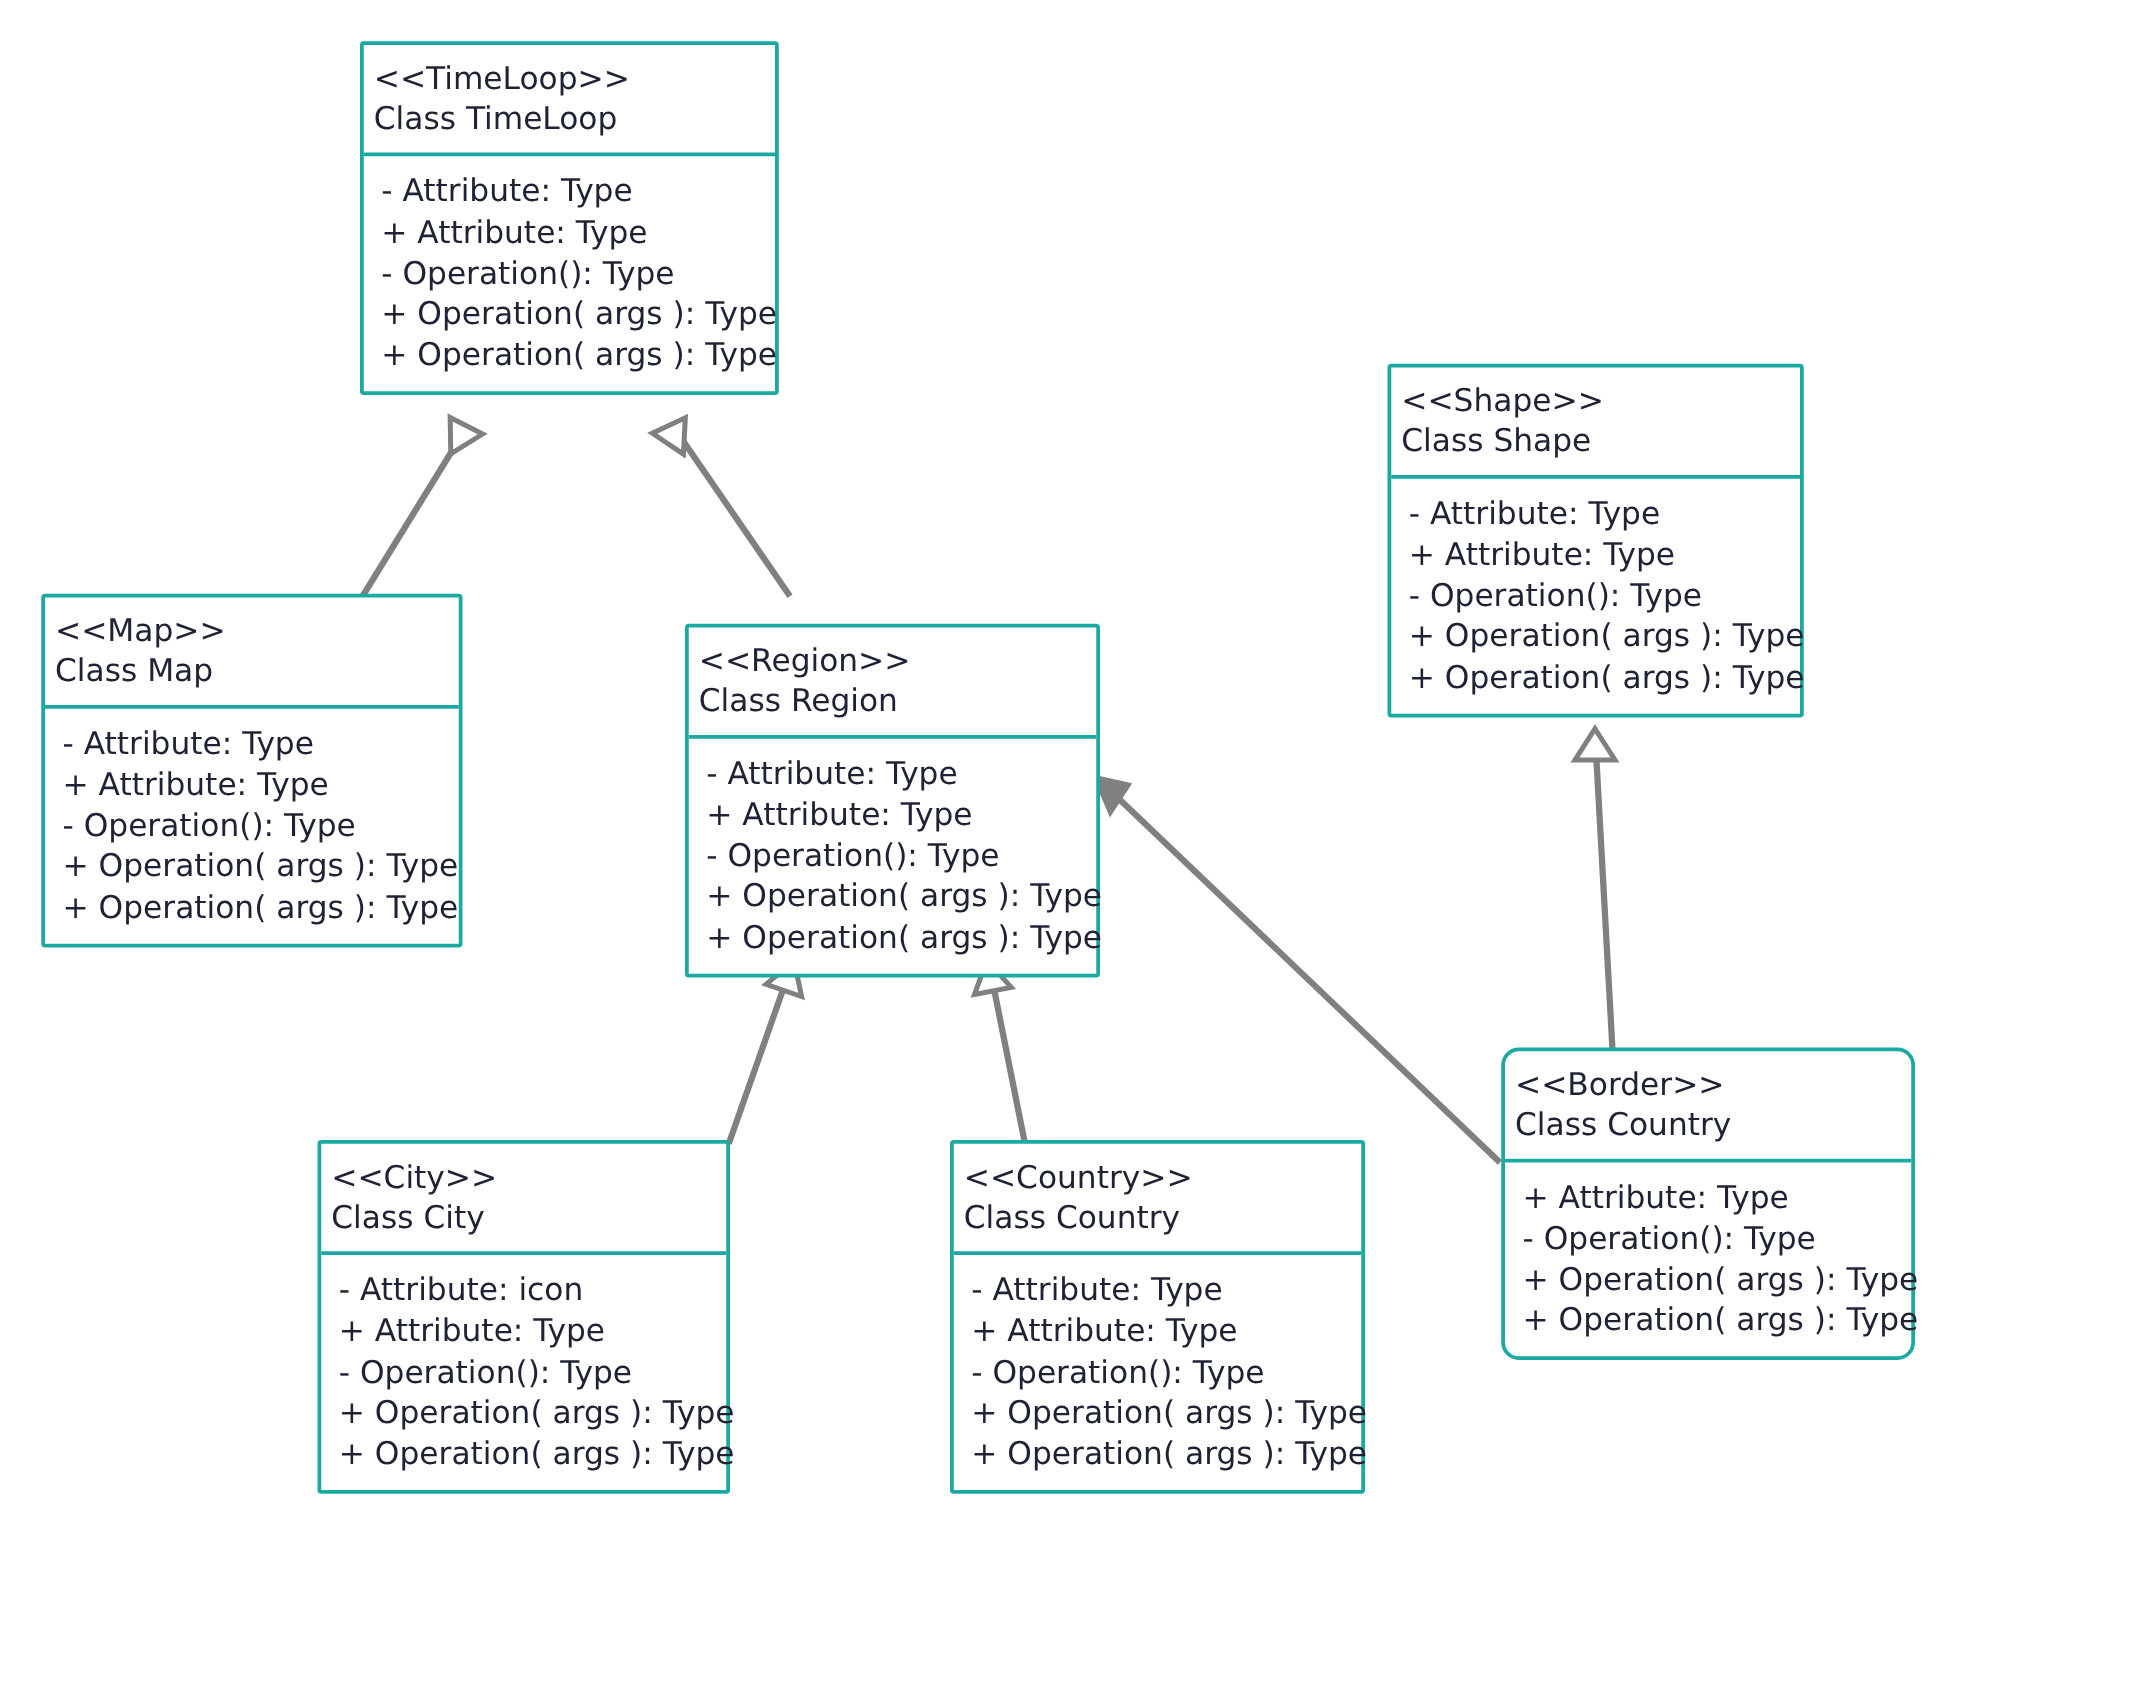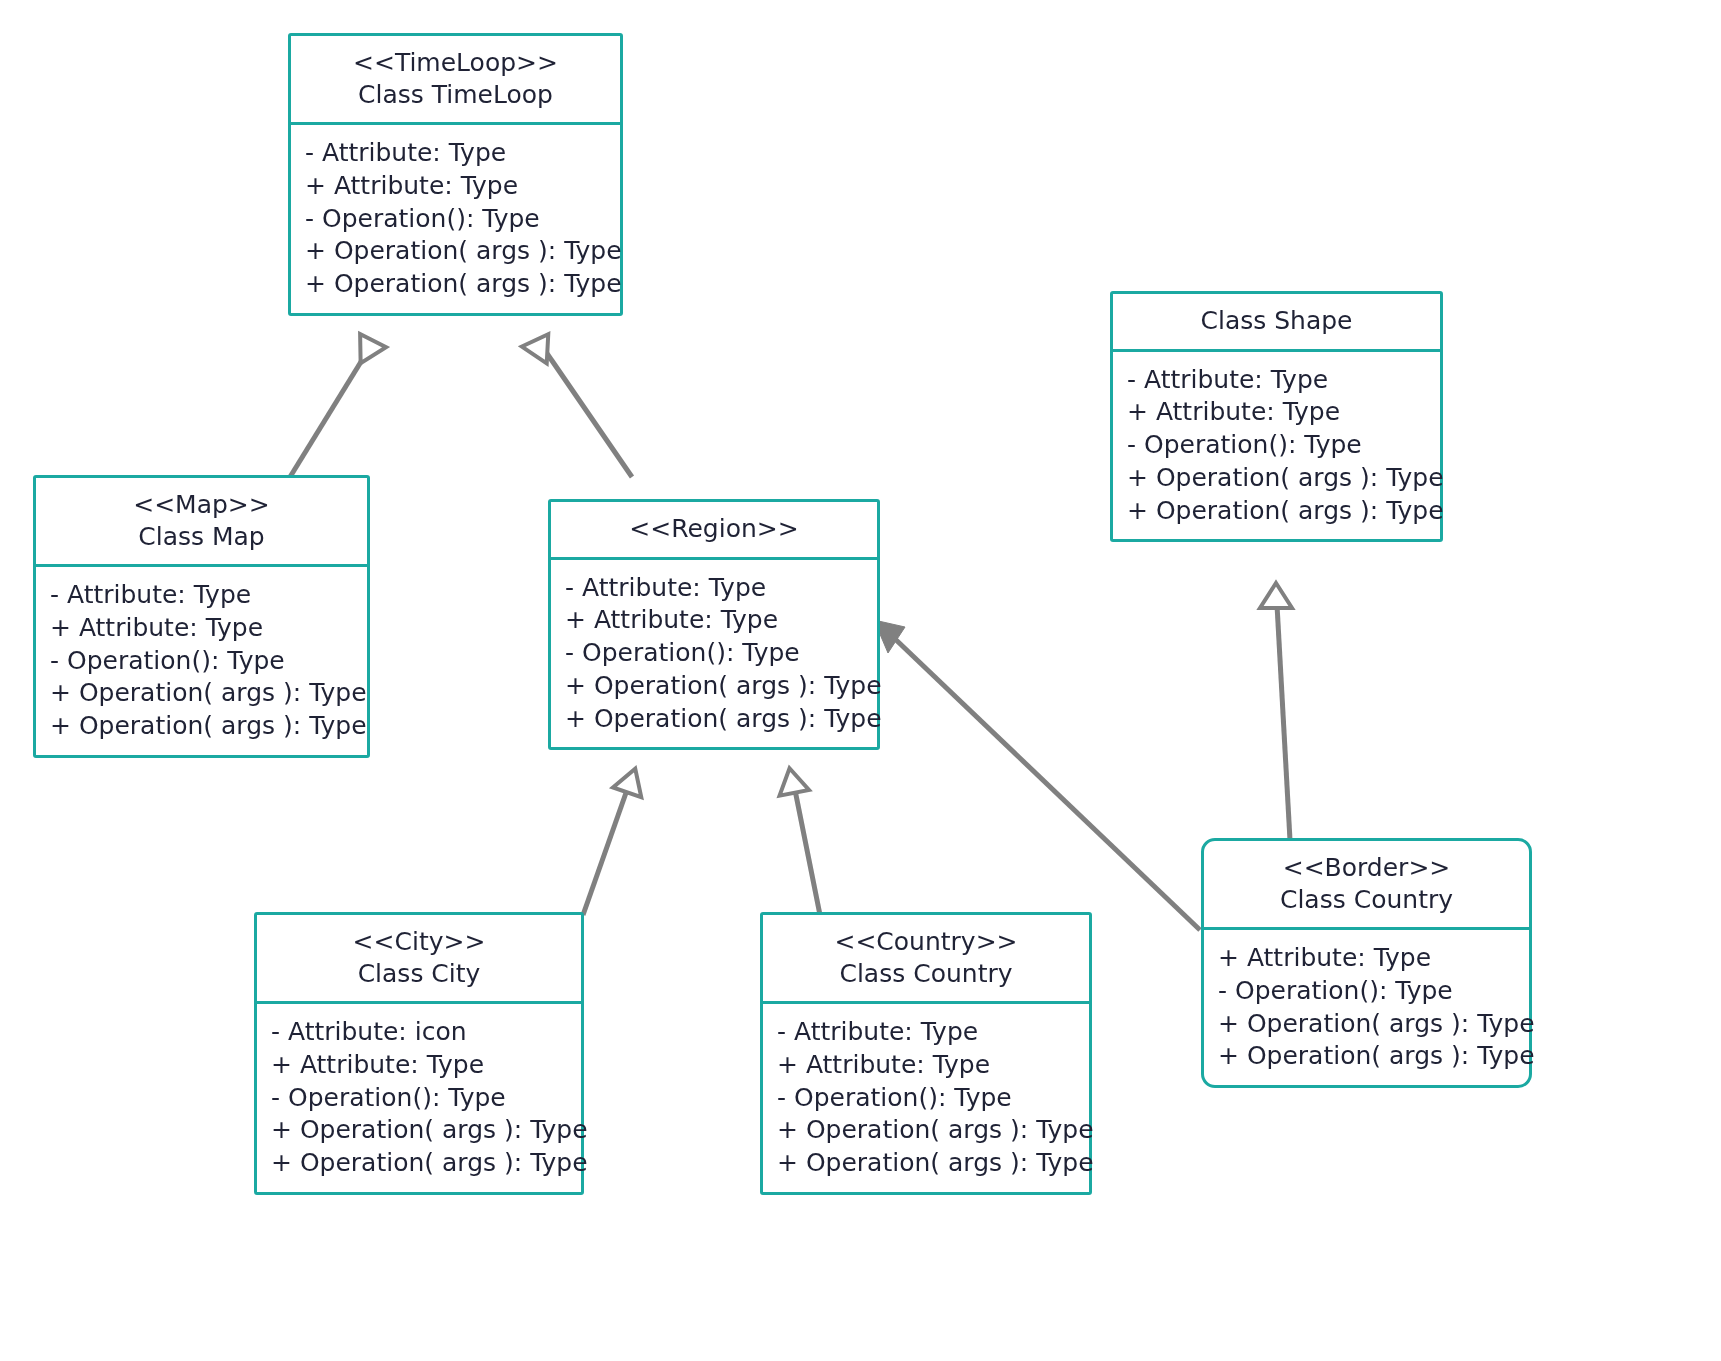"<<TimeLoop>>" .uml-header { text-align: center -> none }
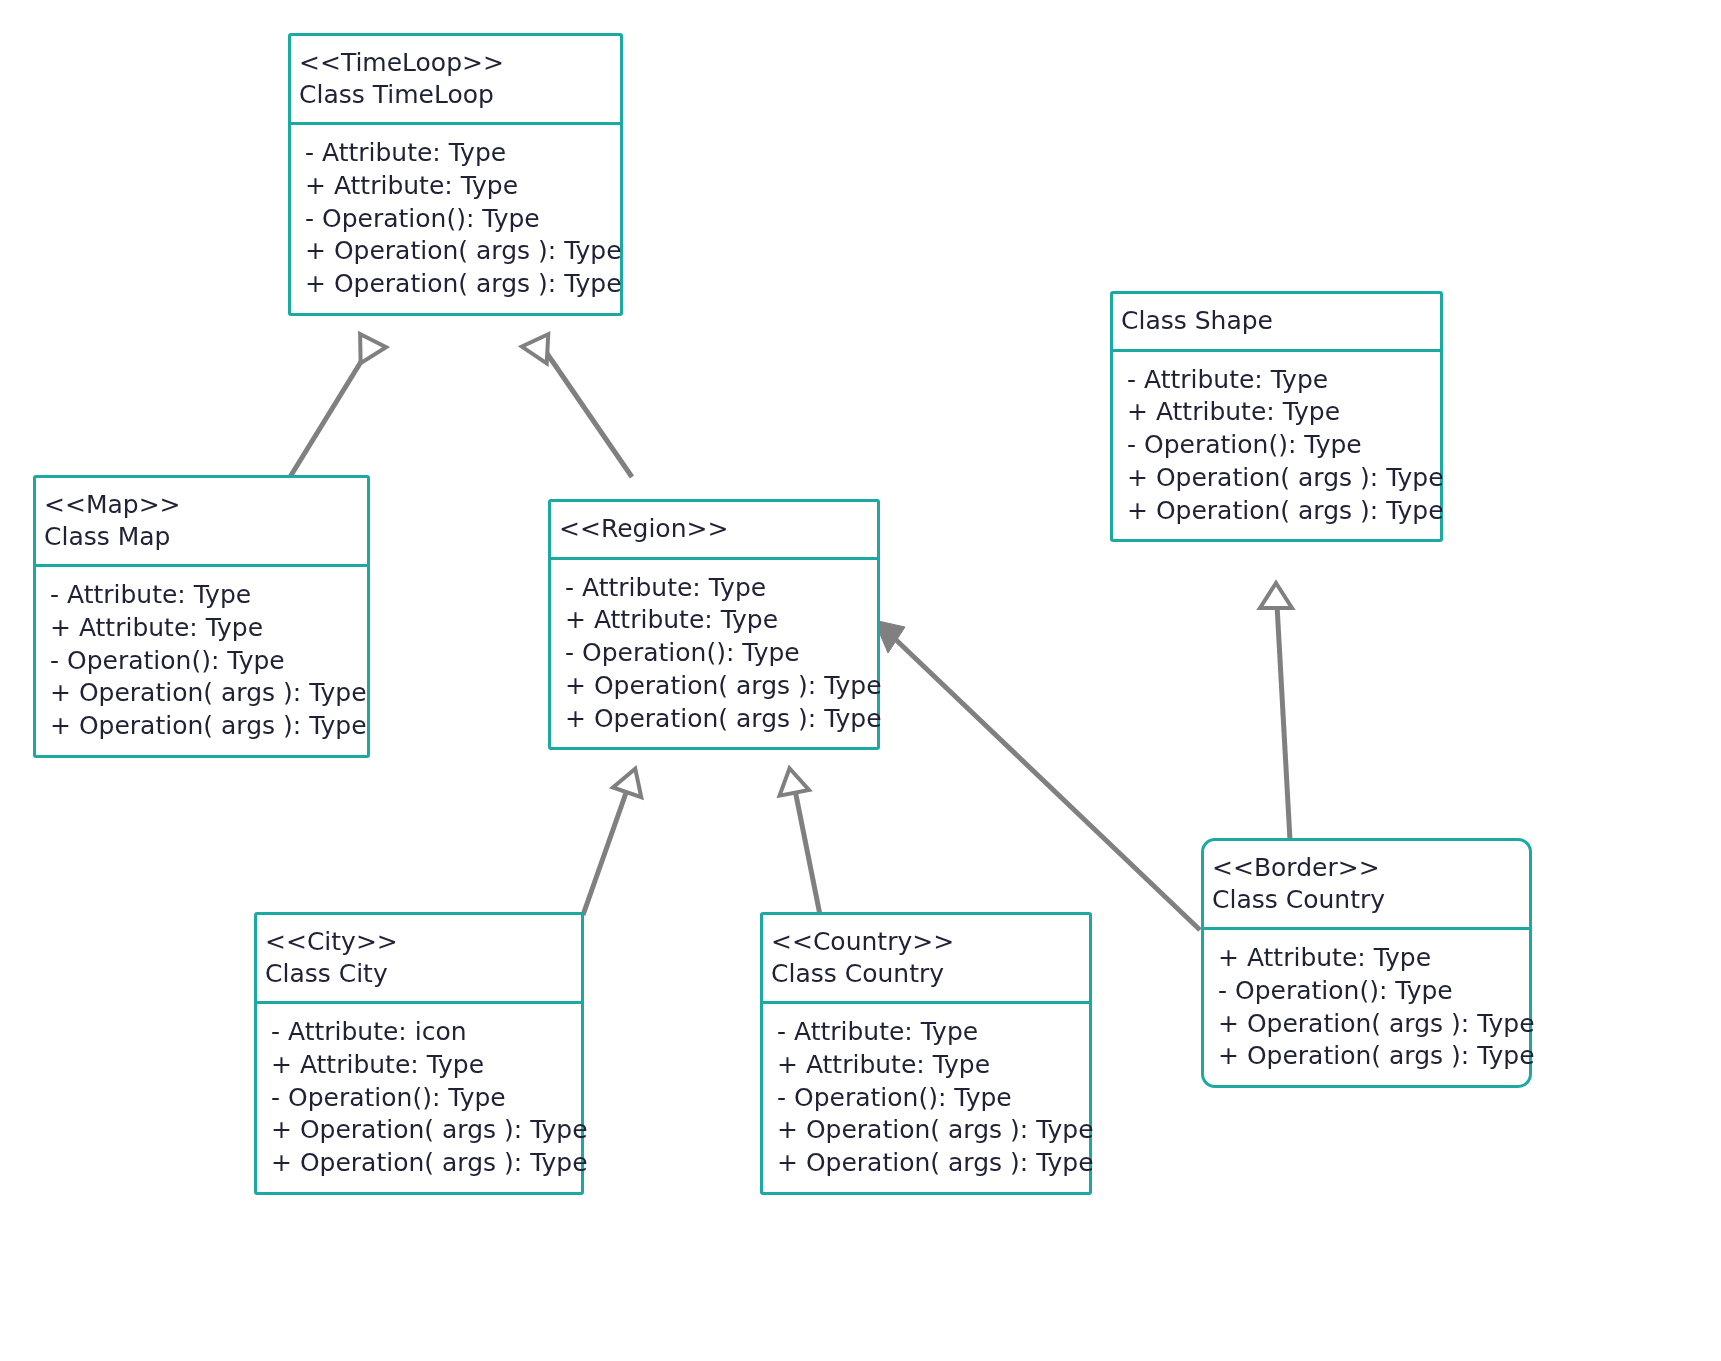"<<Shape>>" div.uml-stereotype { html: none -> <div>&lt;&lt;Shape&gt;&gt;</div> }
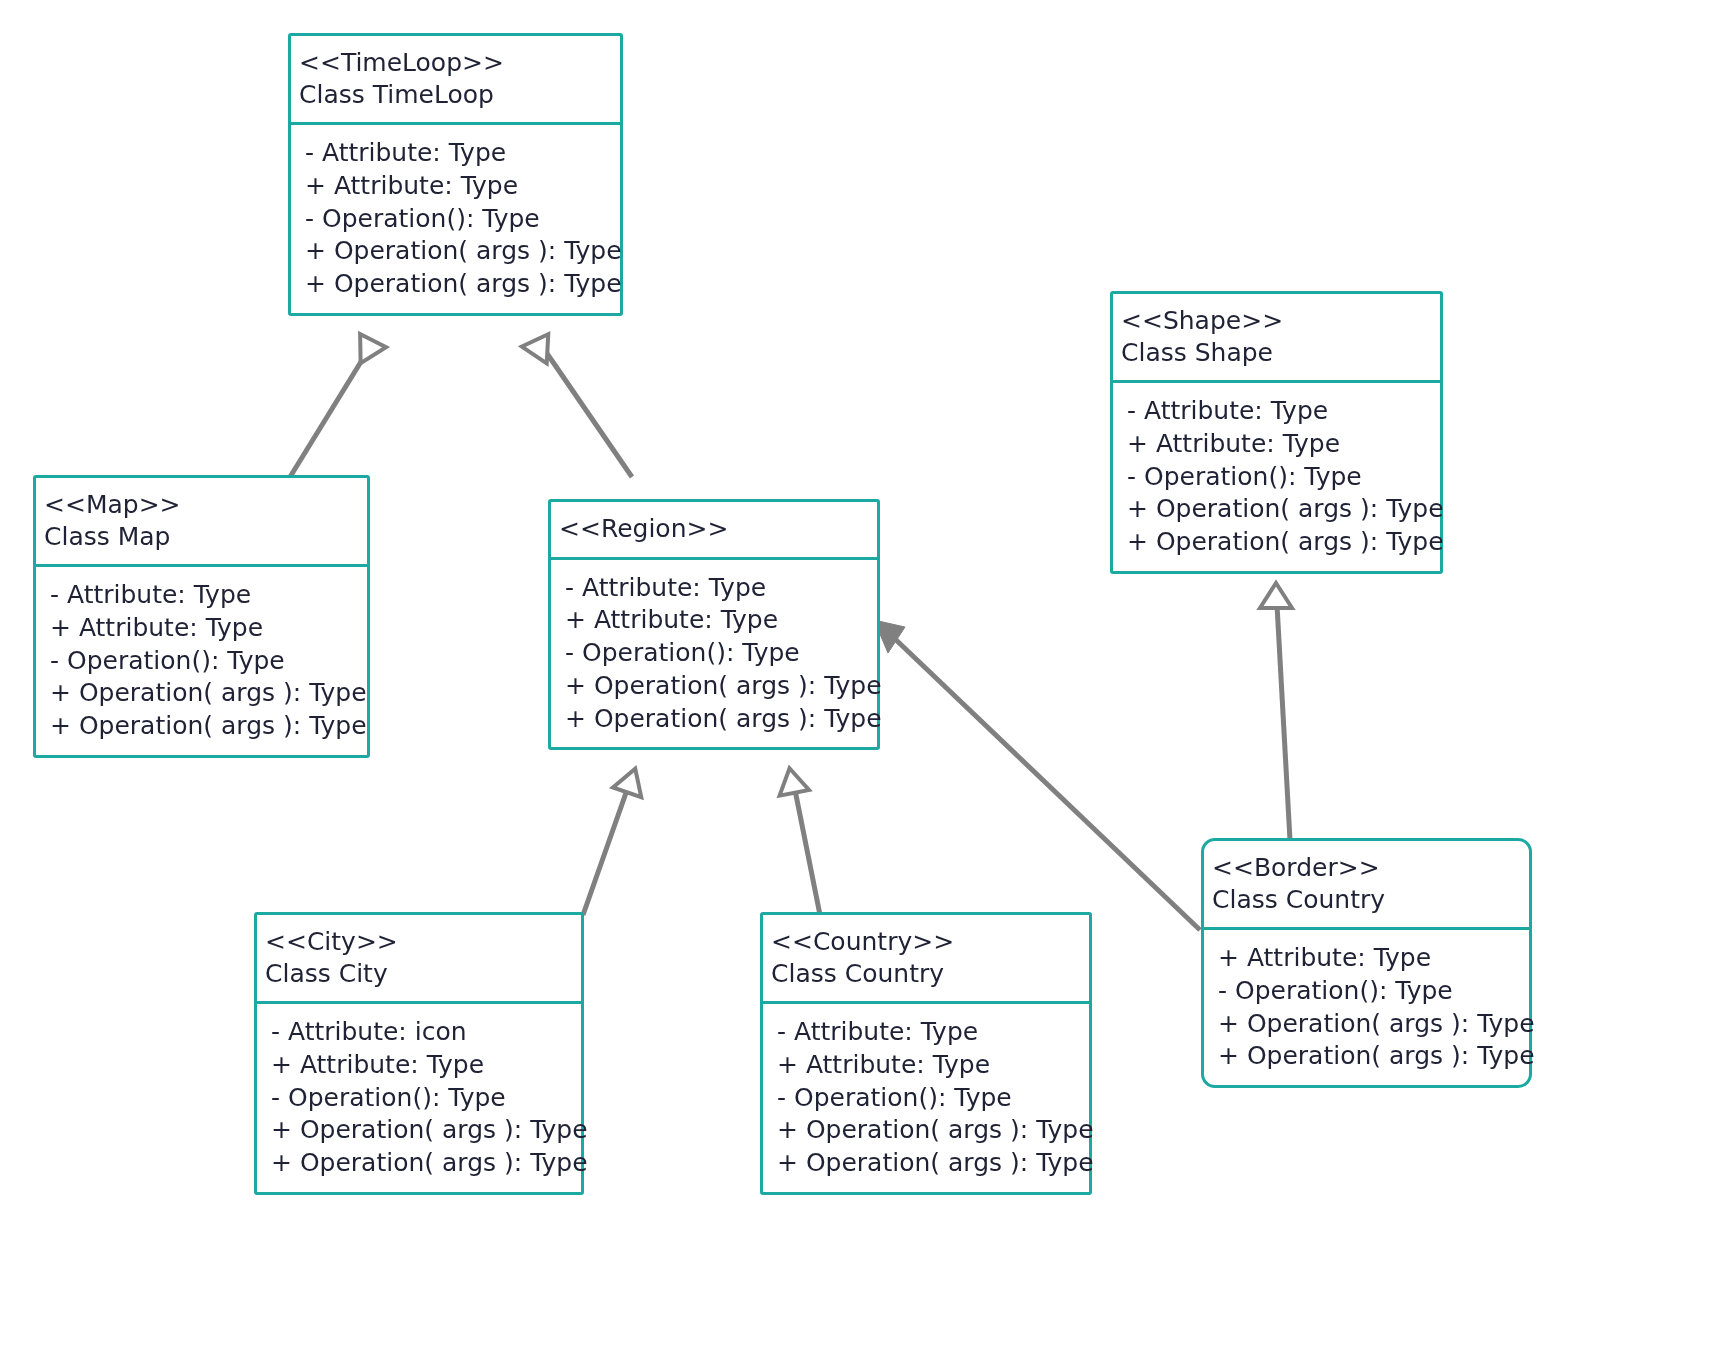"Class Region" div.uml-name { html: none -> <div>Class Region</div> }
